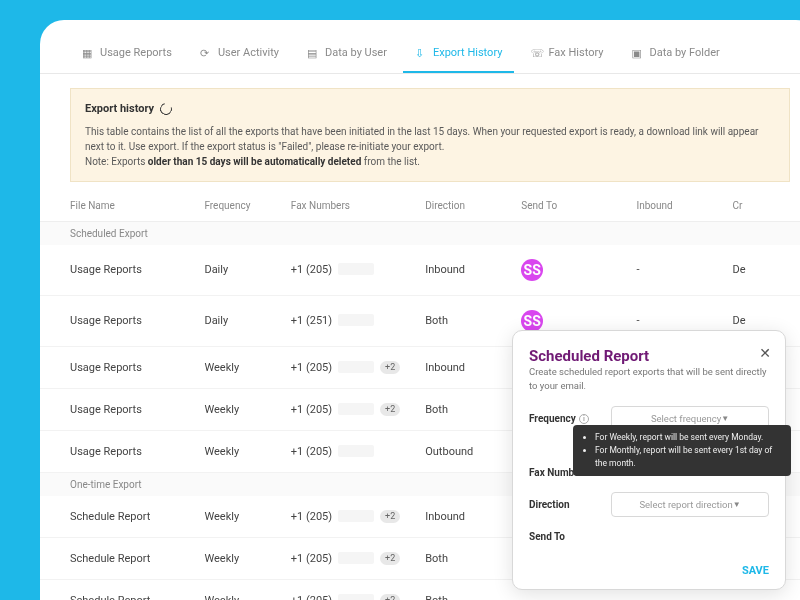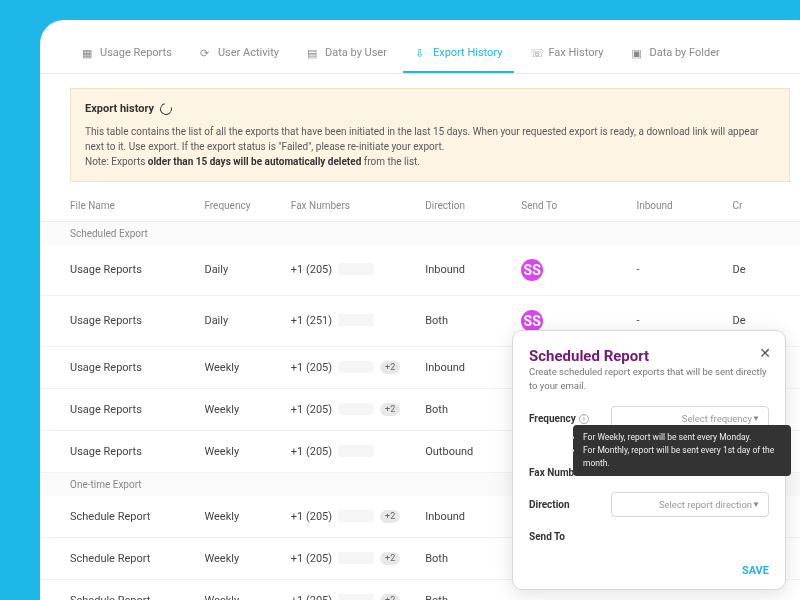"Select frequency" .select,.input { justify-content: flex-end -> center }
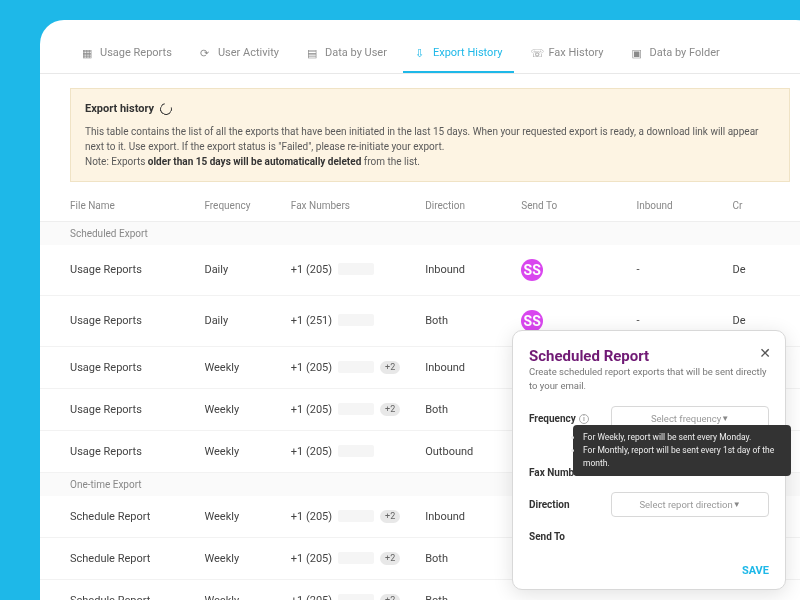"For Weekly, report will be" .tooltip ul { margin-left: 2px -> 14px }
